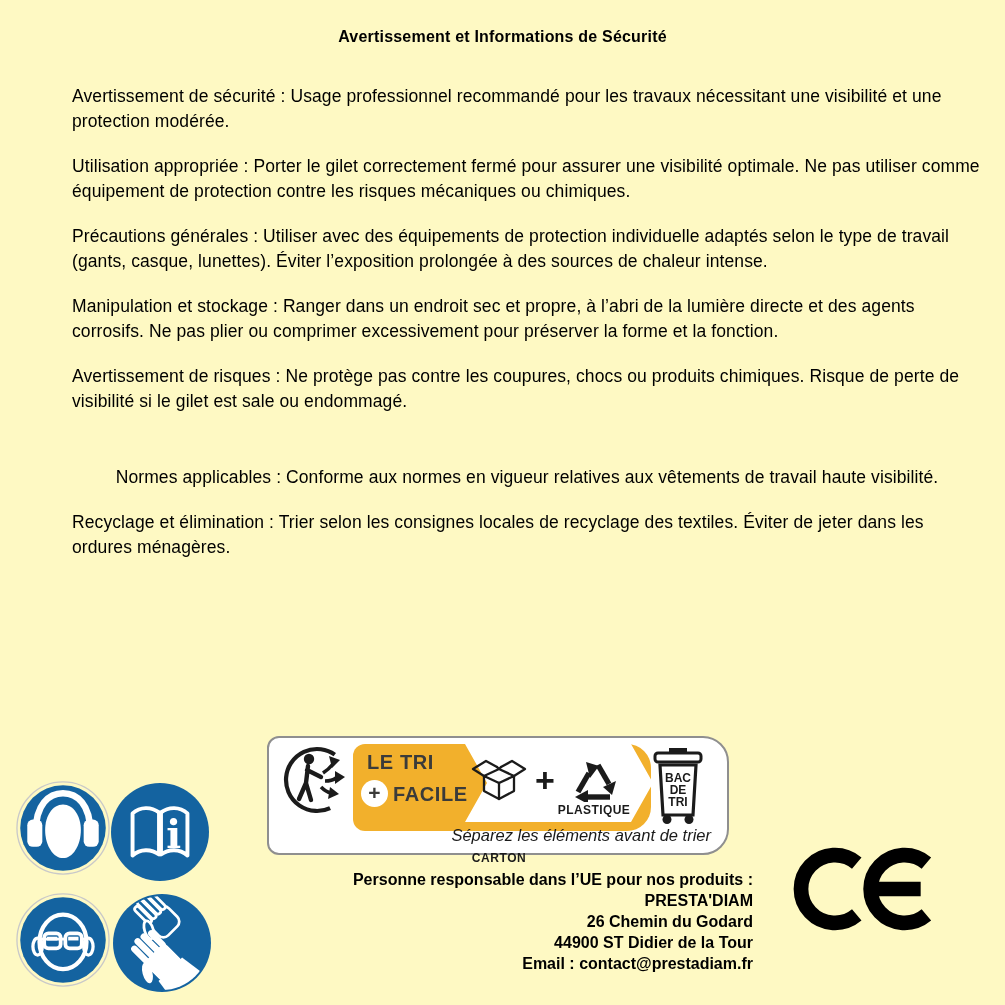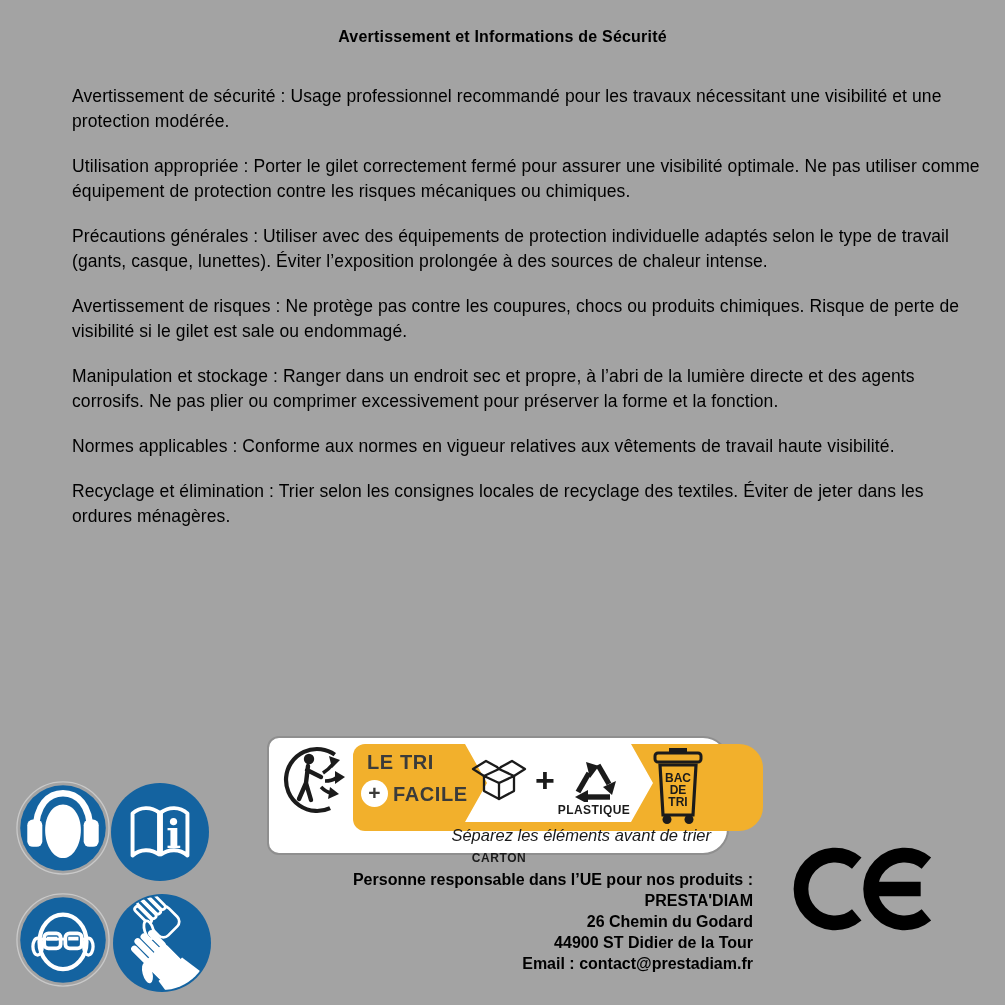"Avertissement et Informations de" .page { background: #a3a3a3 -> #fef9c3 }
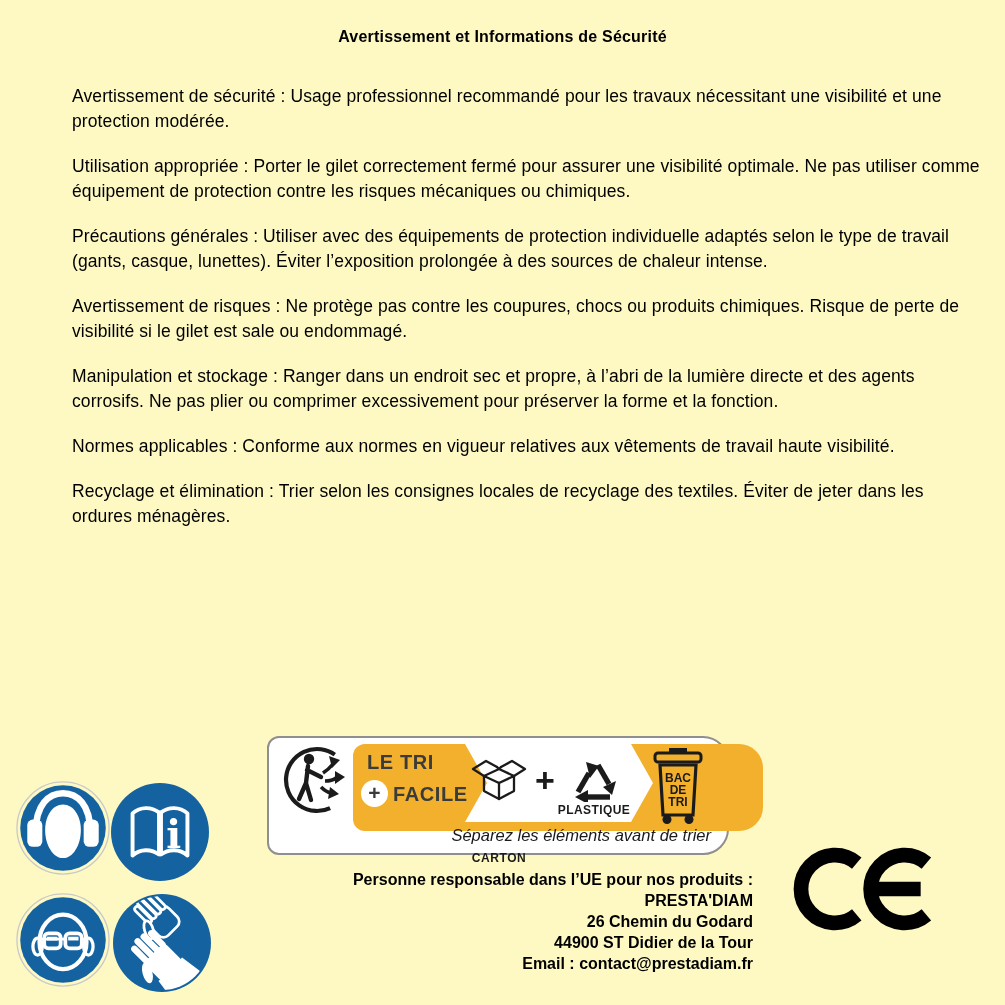"Avertissement de risques : Ne" p { order: before "Manipulation et stockage : Ranger" -> after "Manipulation et stockage : Ranger" }
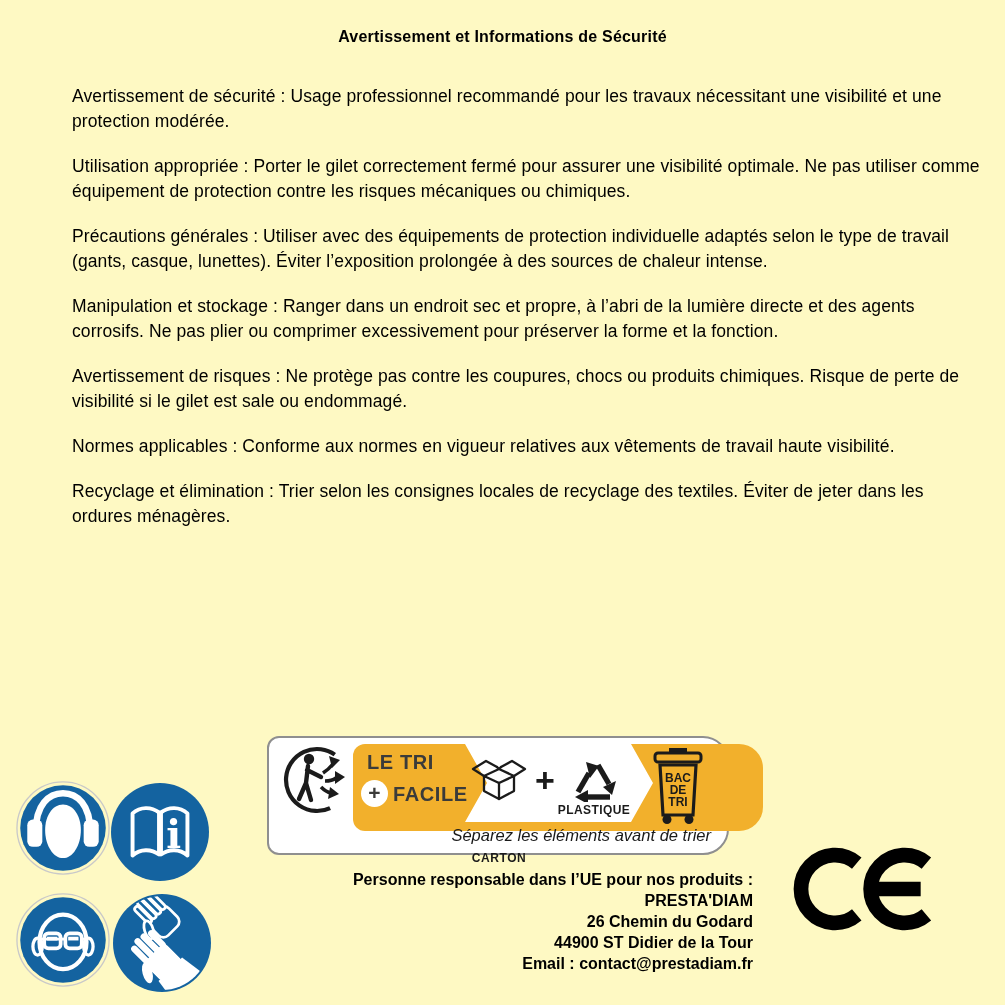"Normes applicables : Conforme aux" .text-block p.extra-gap { margin-top: 20px -> 51px; text-align: none -> center }
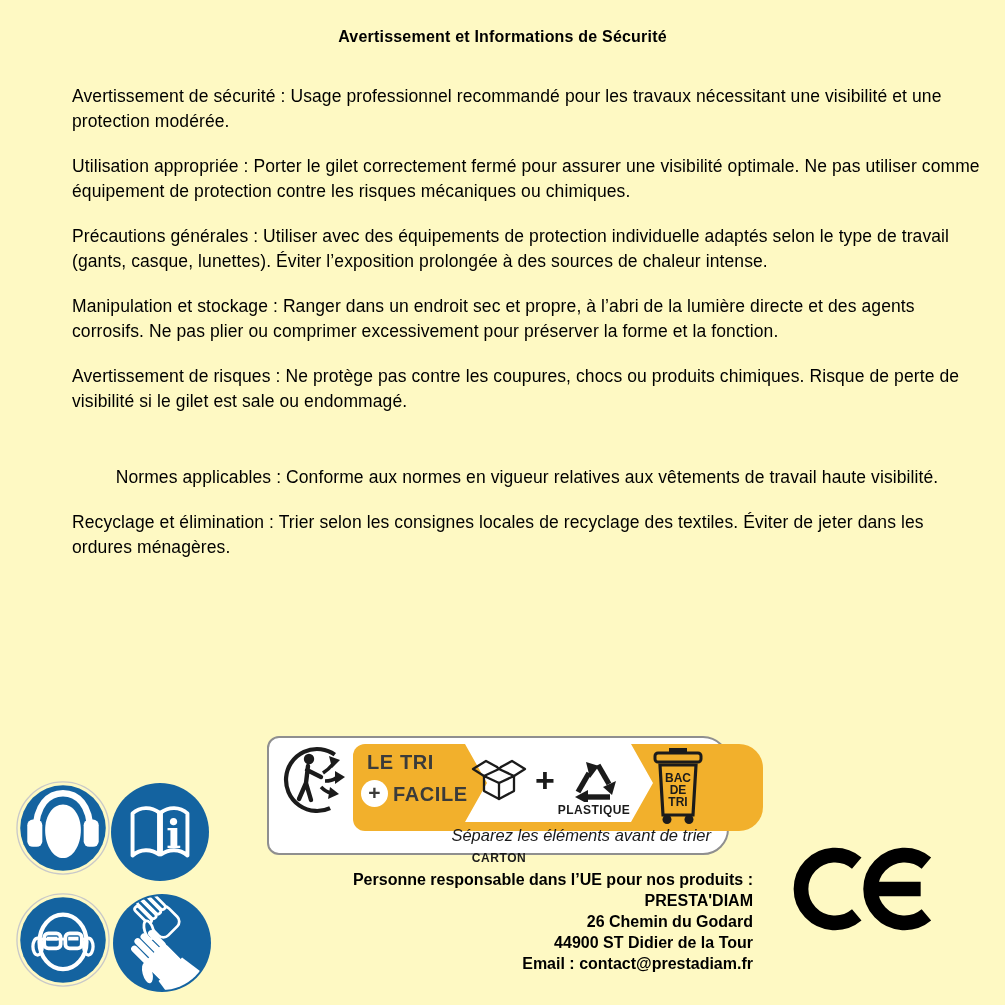"LE TRI" .yellow-base { width: 410px -> 298px }
